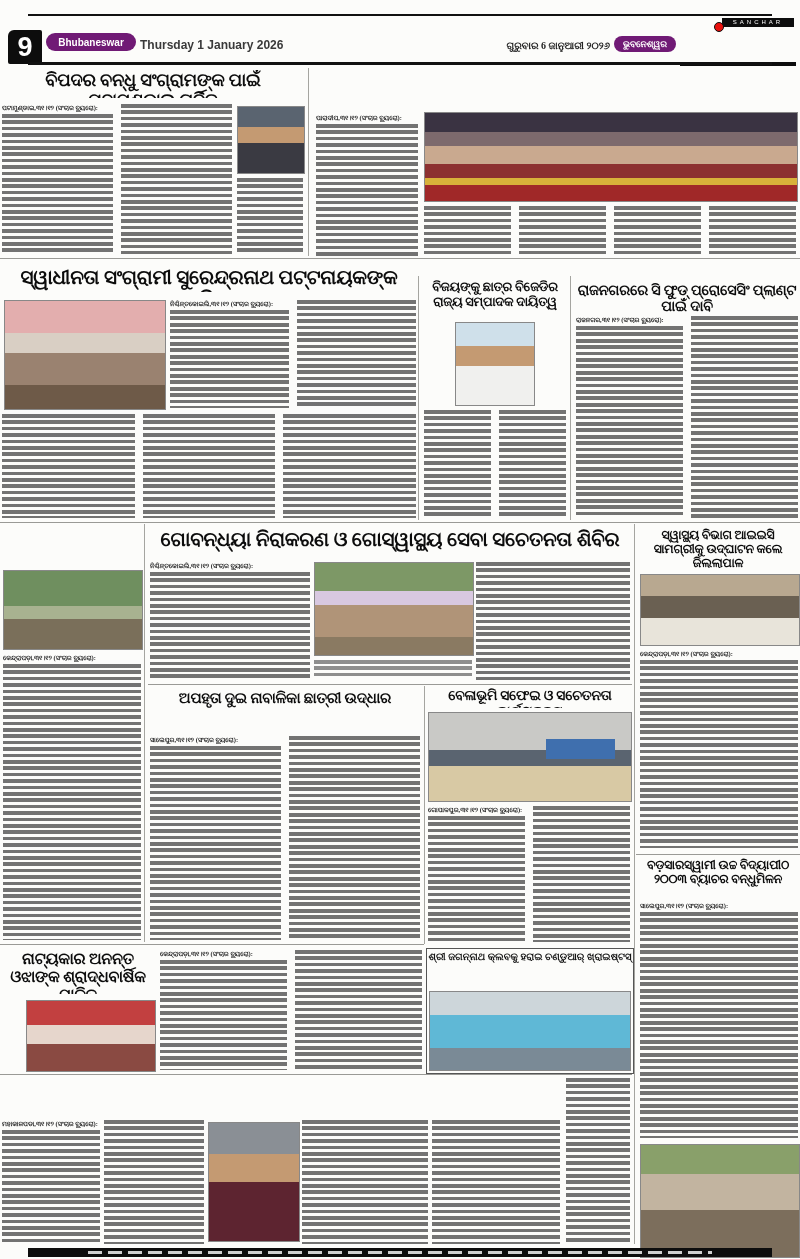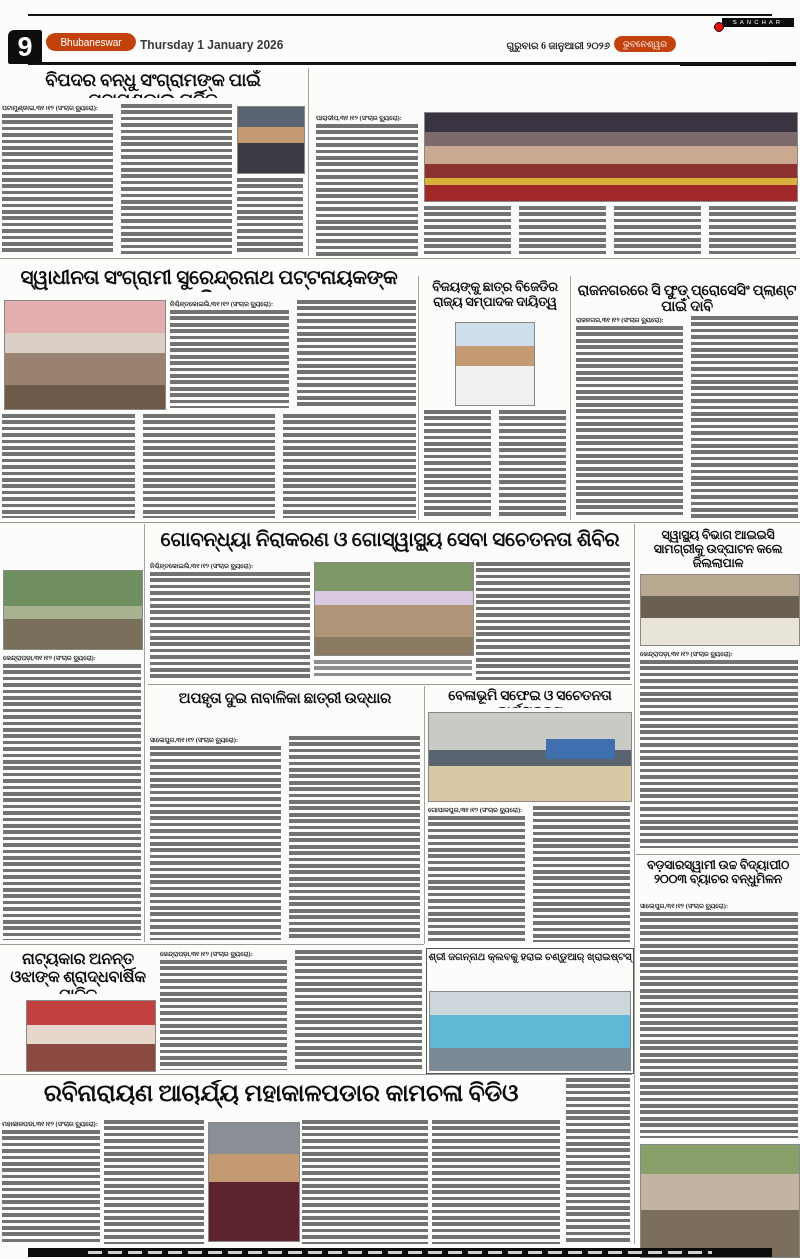"Bhubaneswar" .pill { background: #c2410c -> #701a75; font-weight: normal -> bold }
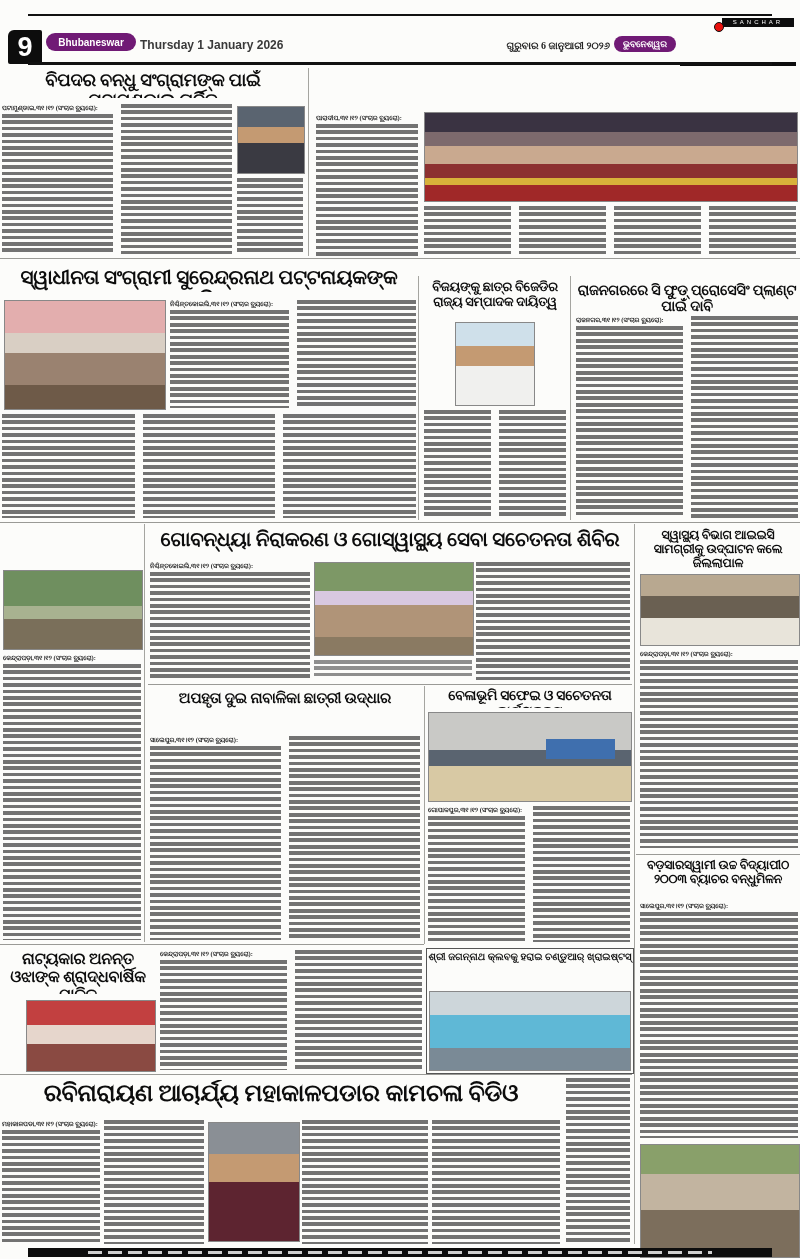"ରବିନାରାୟଣ ଆଚାର୍ଯ୍ୟ ମହାକାଳପଡାର କାମଚଳା" div.hl { html: <div>ରବିନାରାୟଣ ଆଚାର୍ଯ୍ୟ ମହାକାଳପଡାର କାମଚଳା ବିଡିଓ</div> -> none }
